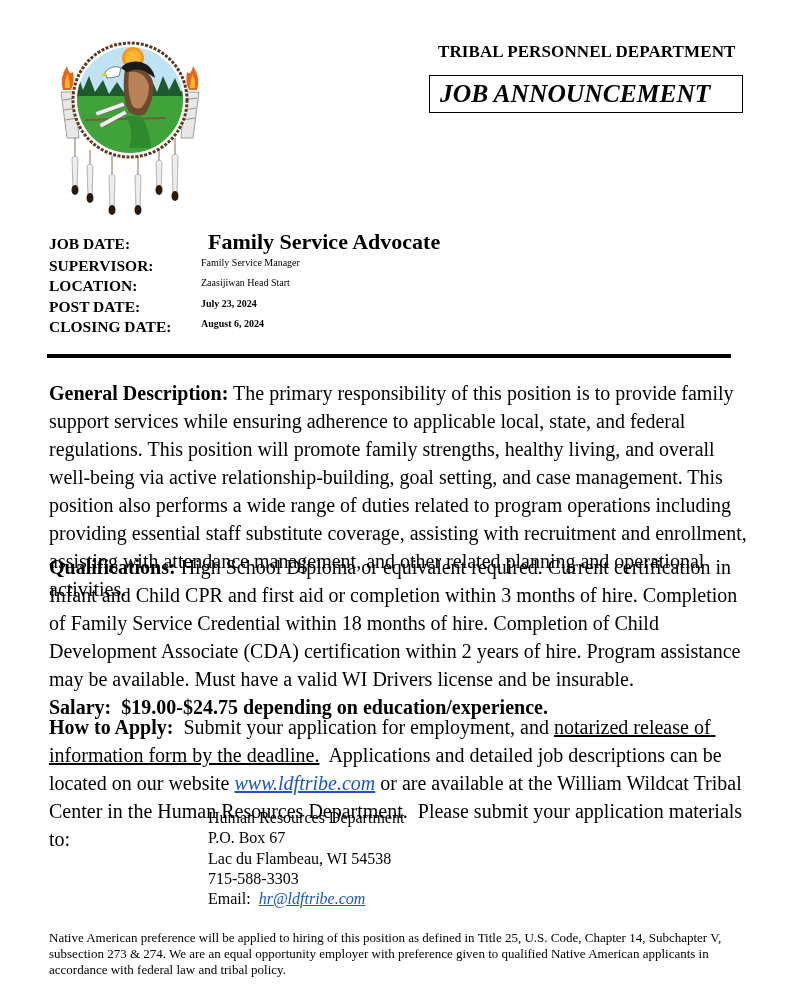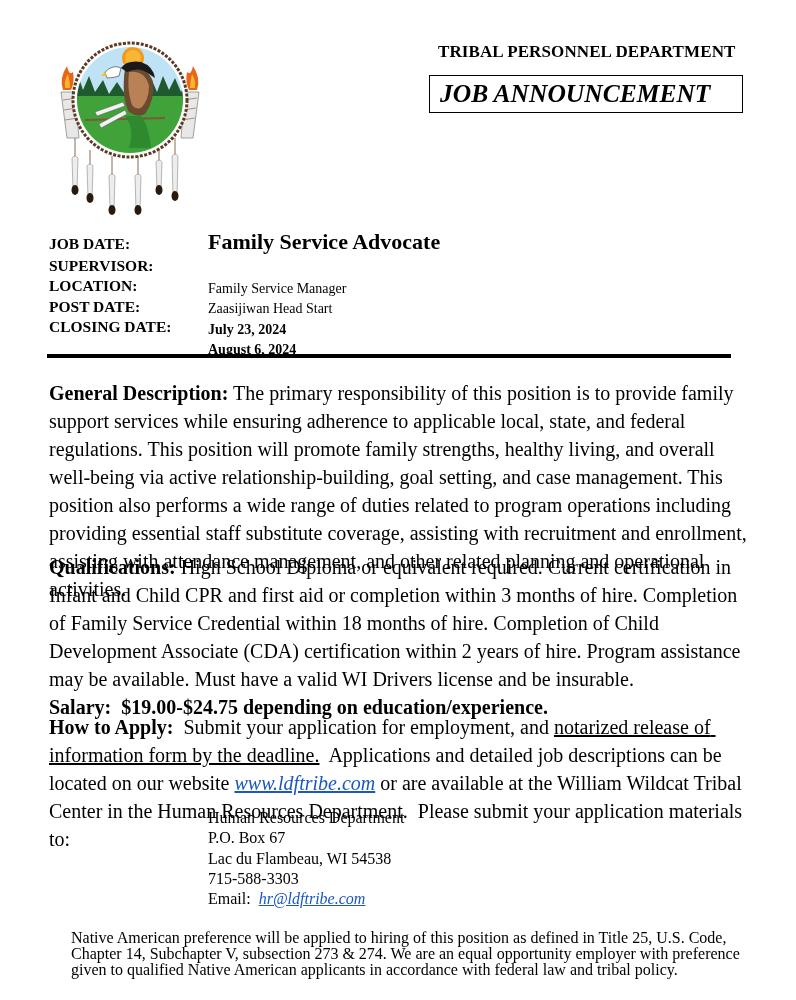"Family Service Manager" .info-val { font-size: 14px -> 10px; left: 208px -> 201px; margin-top: 24px -> none }
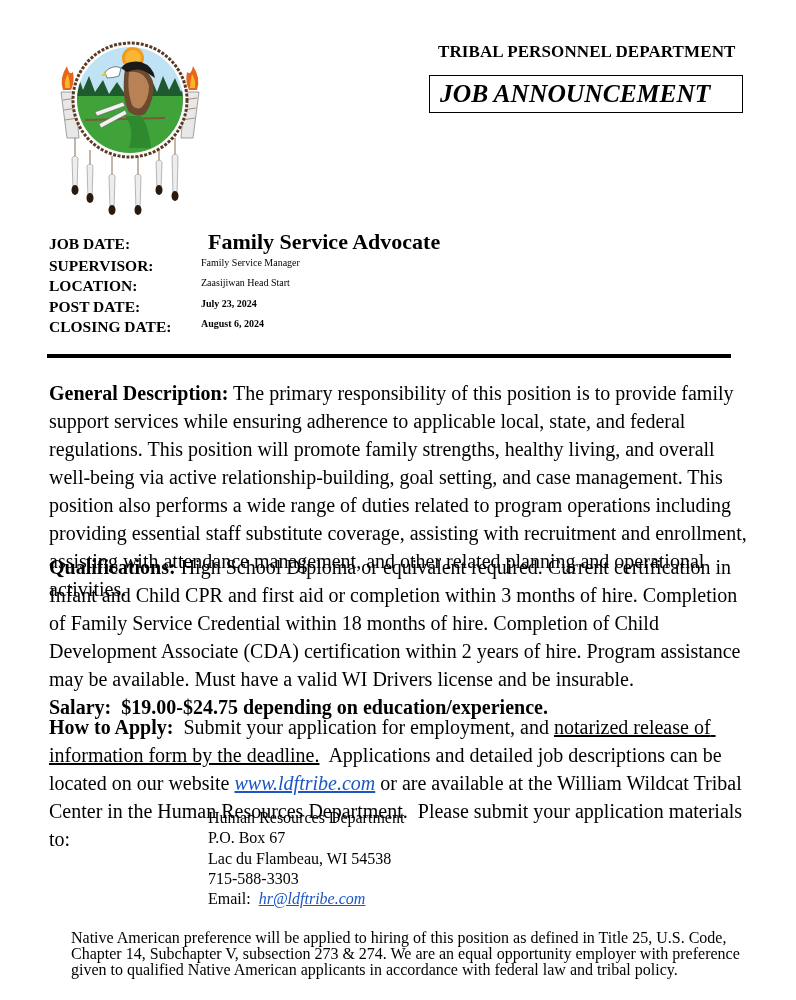"Native American preference will be" #footer-note { font-size: 16px -> 13px; margin-left: 22px -> none }
